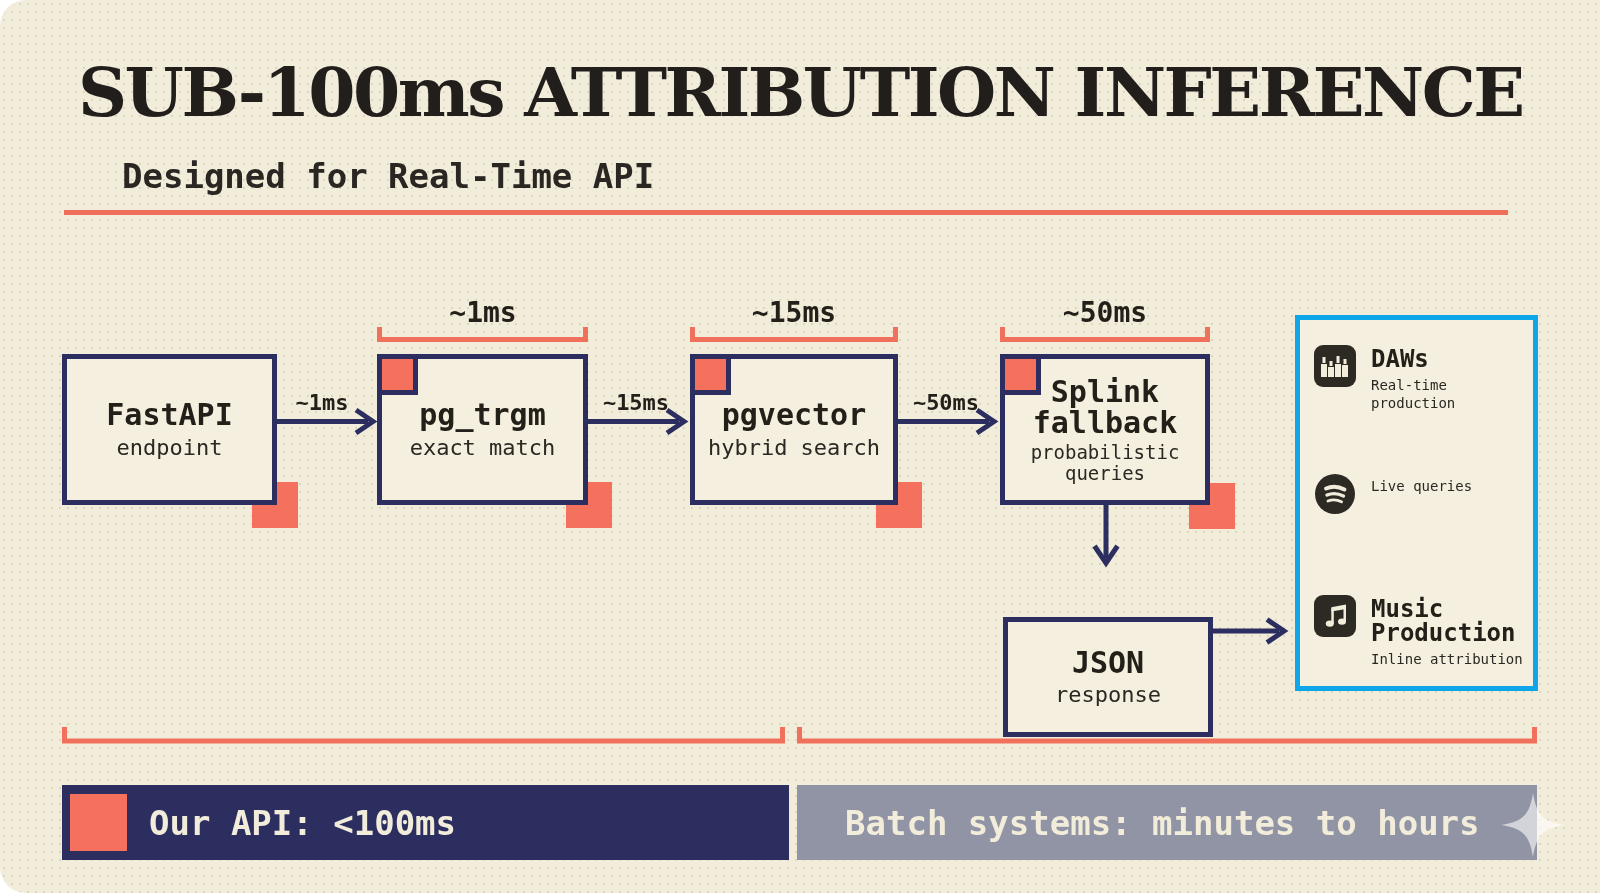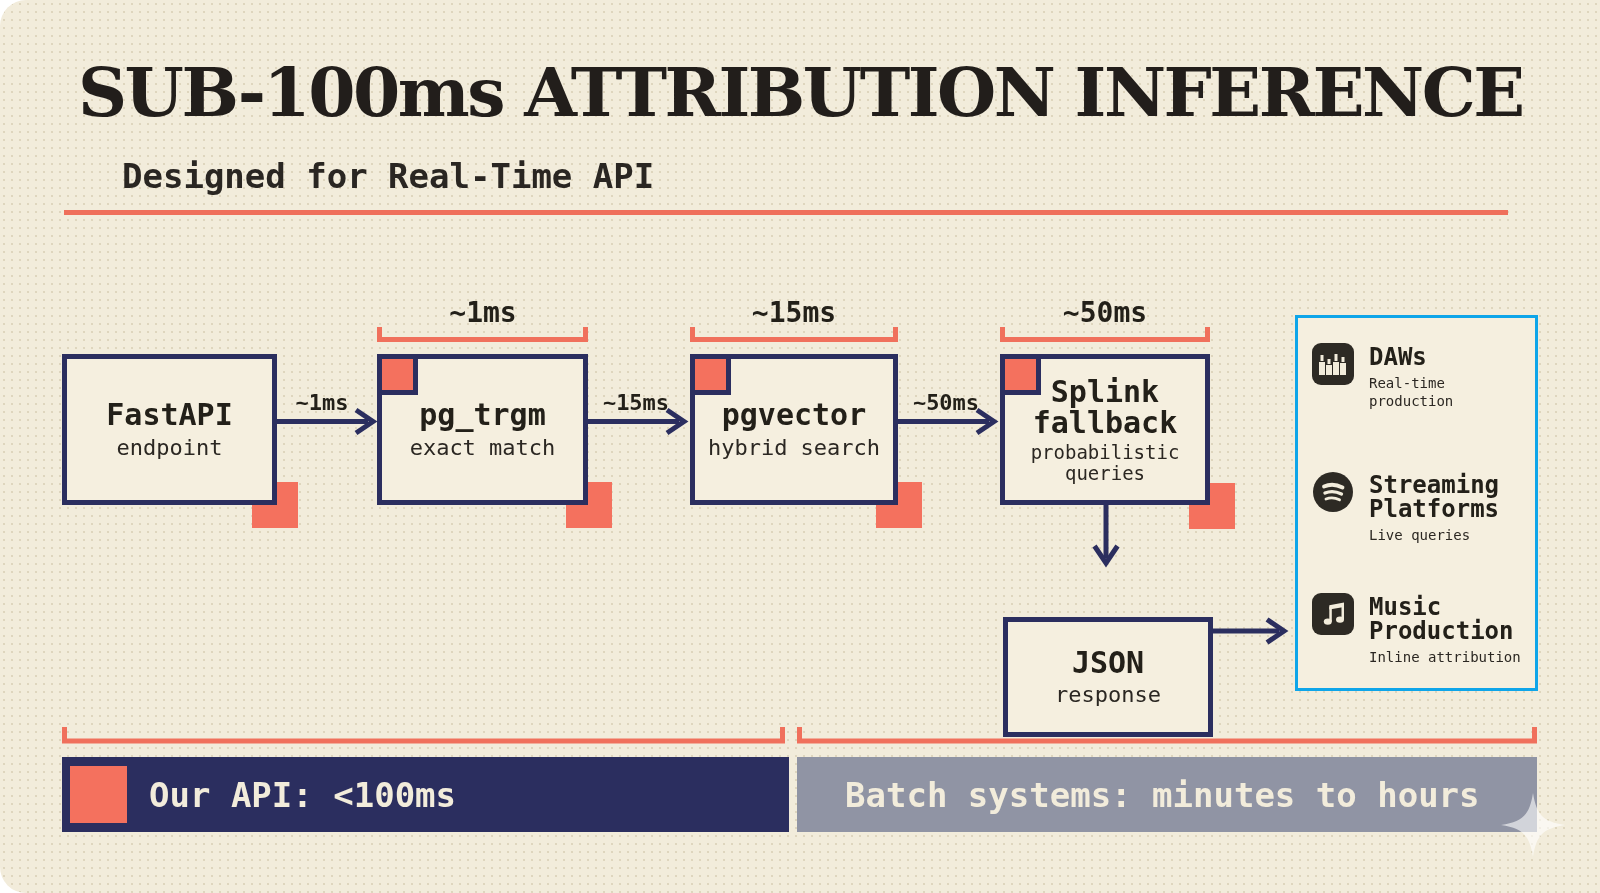"DAWs" #panel { border: 3px solid #0ea5e9 -> 5px solid #0ea5e9 }
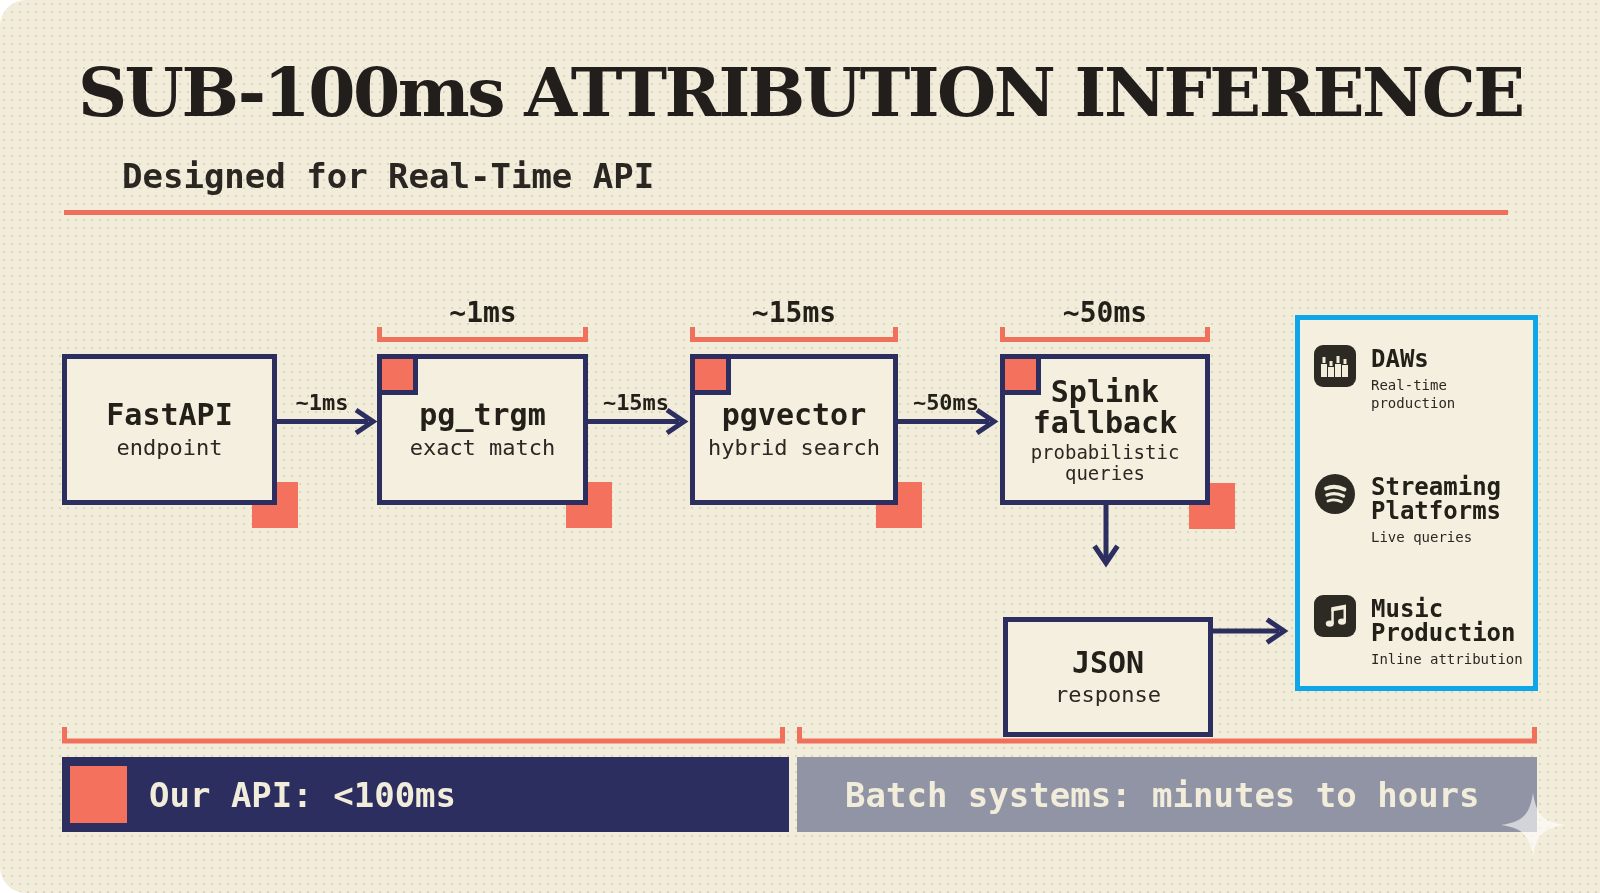"Streaming Platforms" div.pl { html: <div>Streaming Platforms</div> -> none }
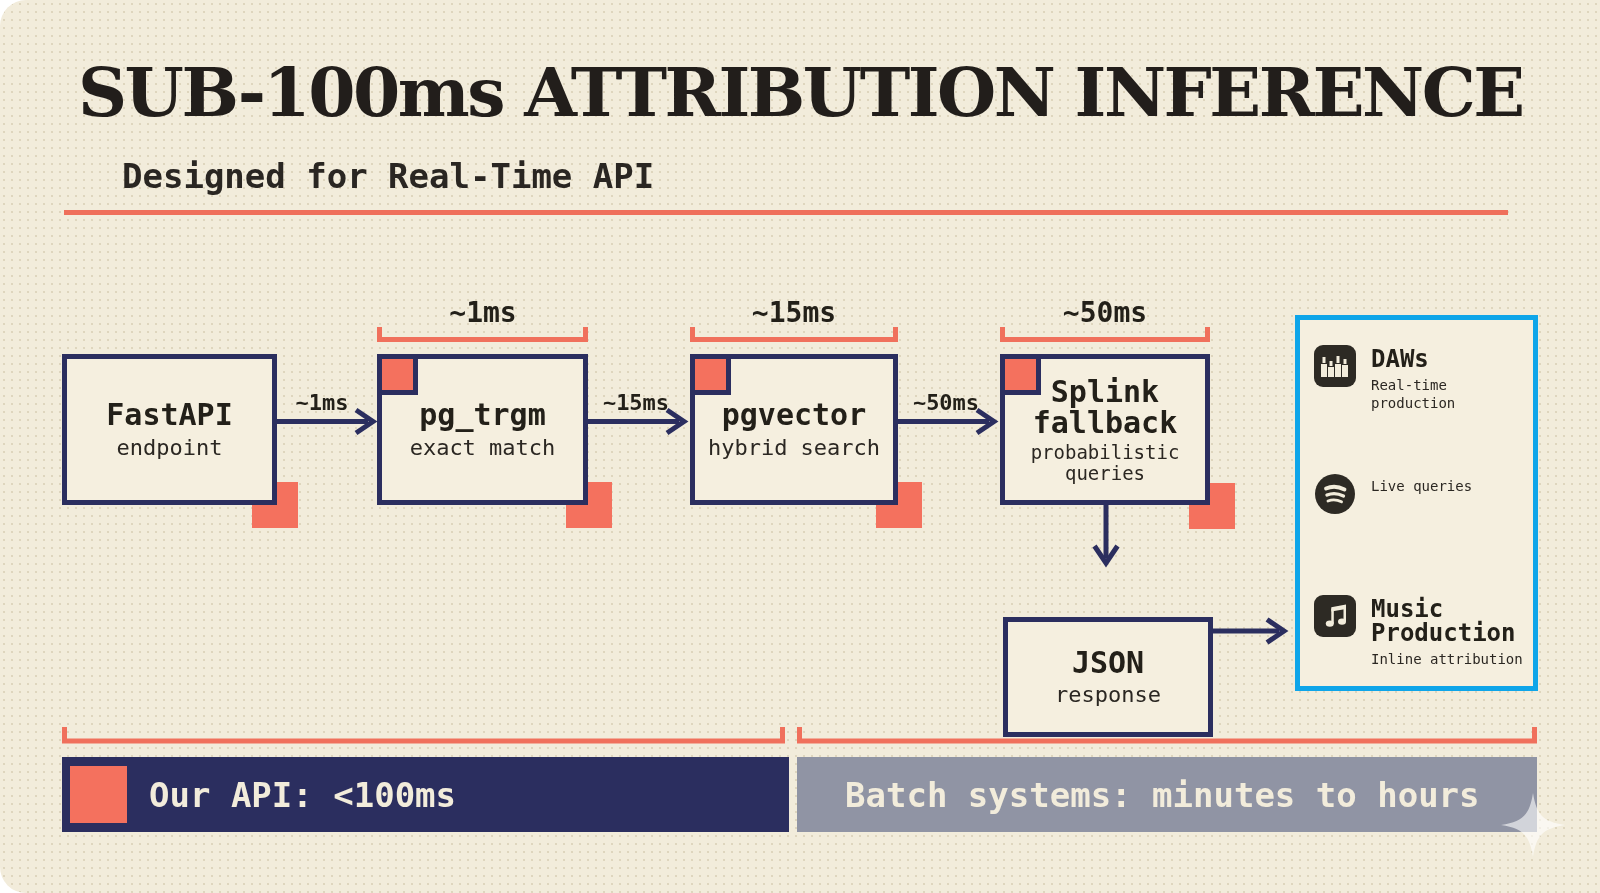"Our API: <100ms" .bar { top: 757px -> 785px }
